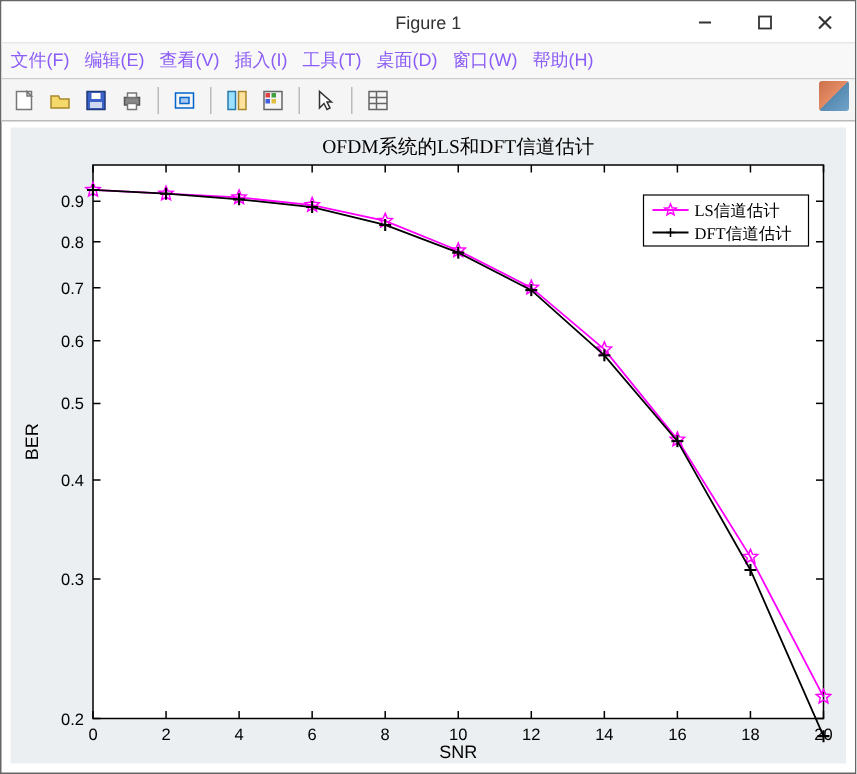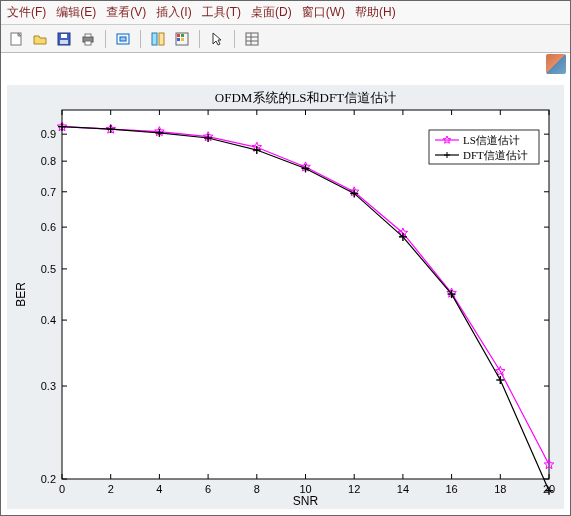"Figure 1" div.titlebar { html: none -> <div> <span>Figure 1</span> <div> <div> <svg> <line></line> </svg> </div> <div> <svg> <rect></rect> </svg> </div> <div> <svg> <line></line> <line></line> </svg> </div> </div> </div> }
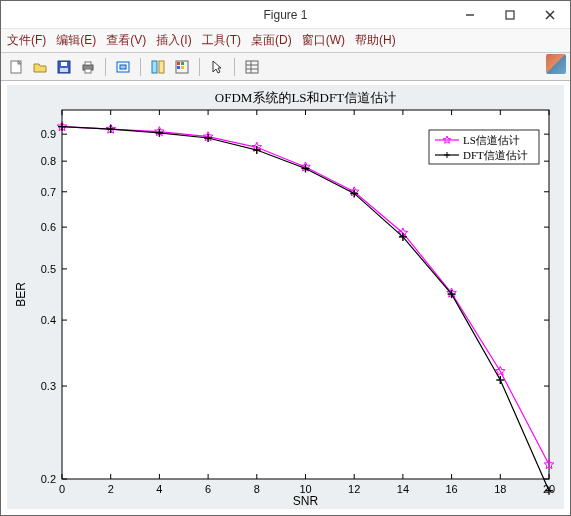"文件(F)" .menubar { color: #7f1d1d -> #8b5cf6 }
